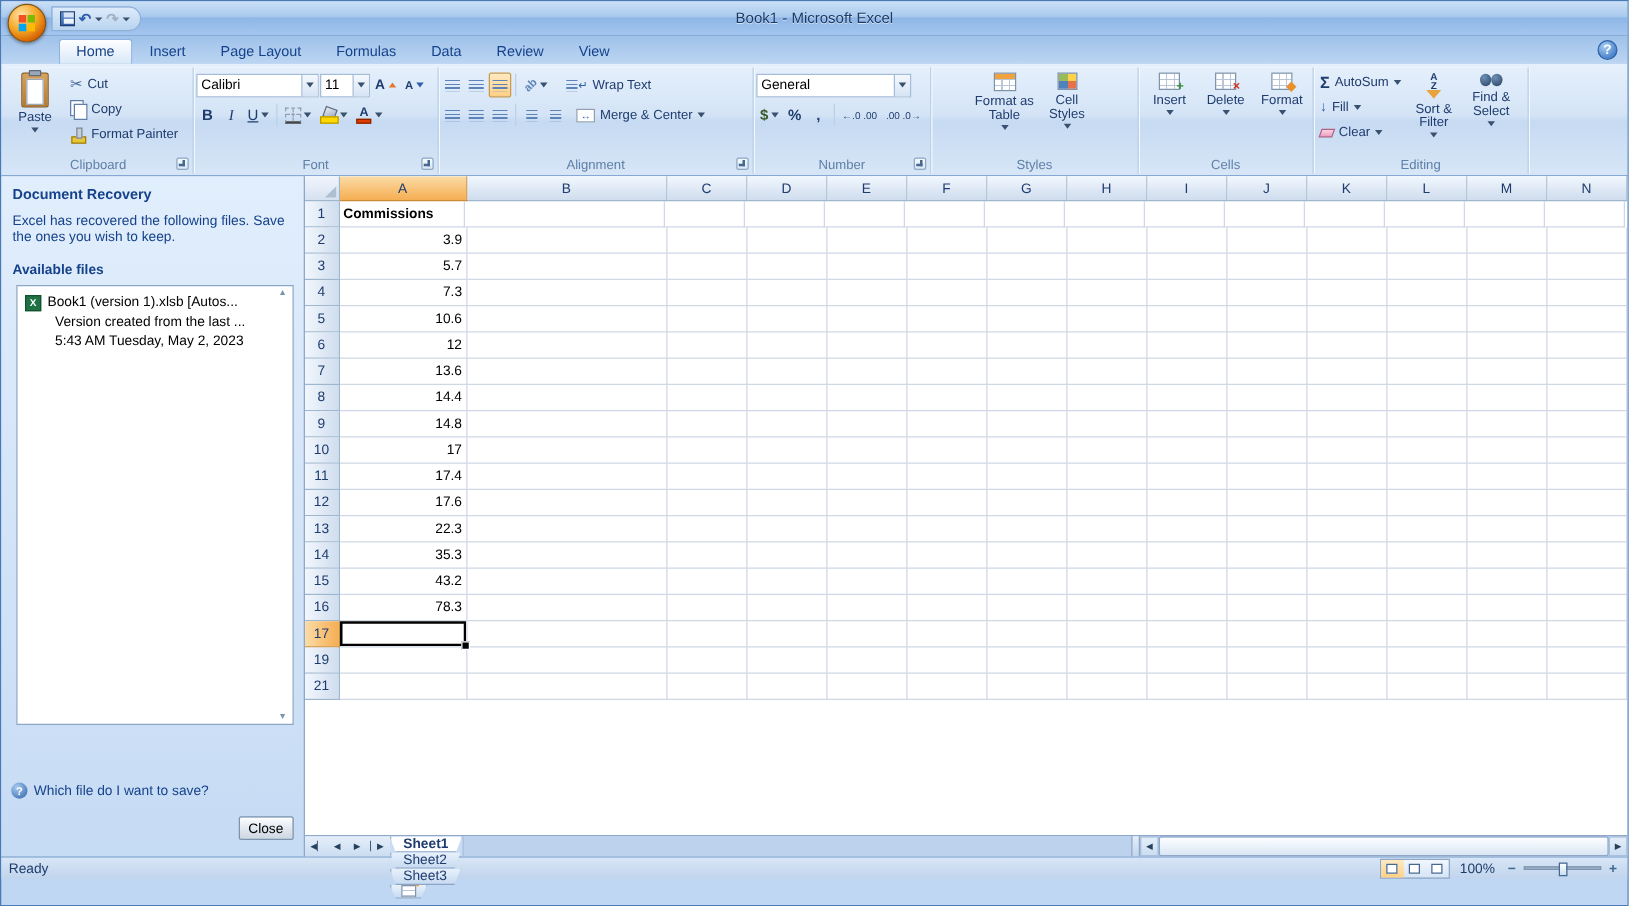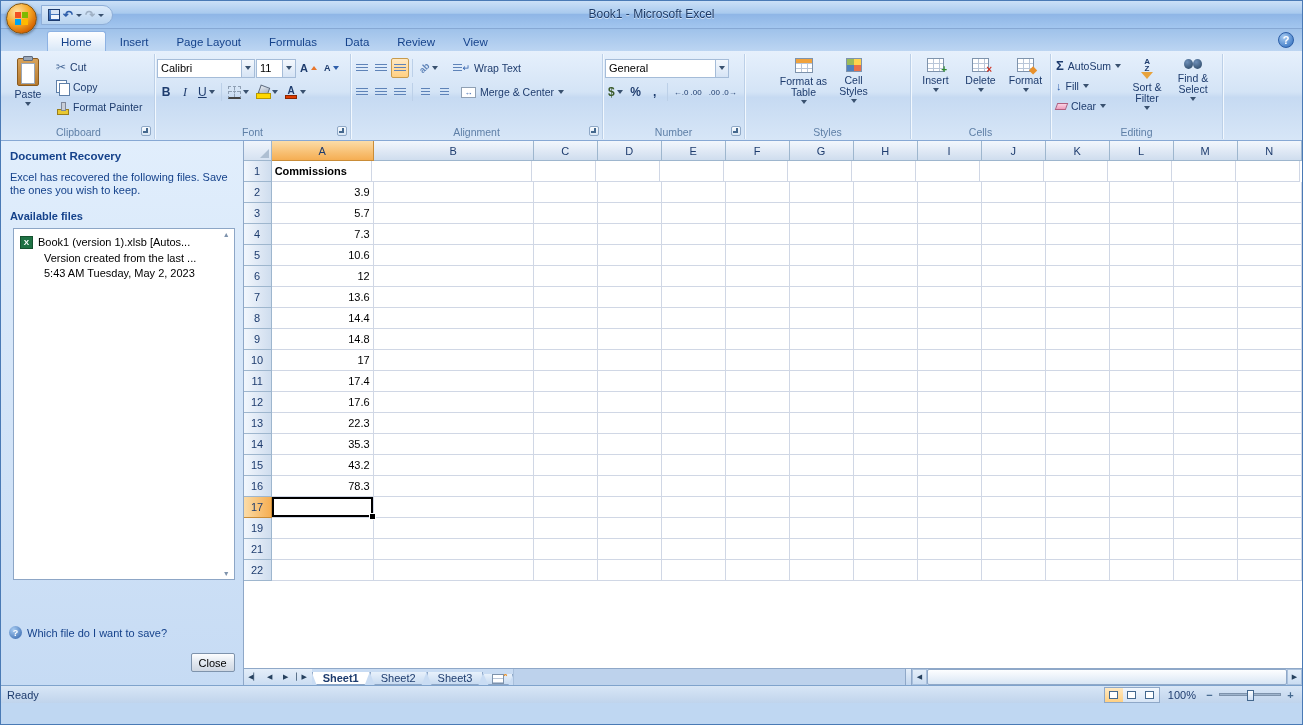"22" div.grow { html: <div> <div>22</div> <div></div> <div></div> <div></div> <div></div> <div></div> <div></div> <div></div> <div></div> <div></div> <div></div> <div></div> <div></div> <div></div> <div></div> </div> -> none }
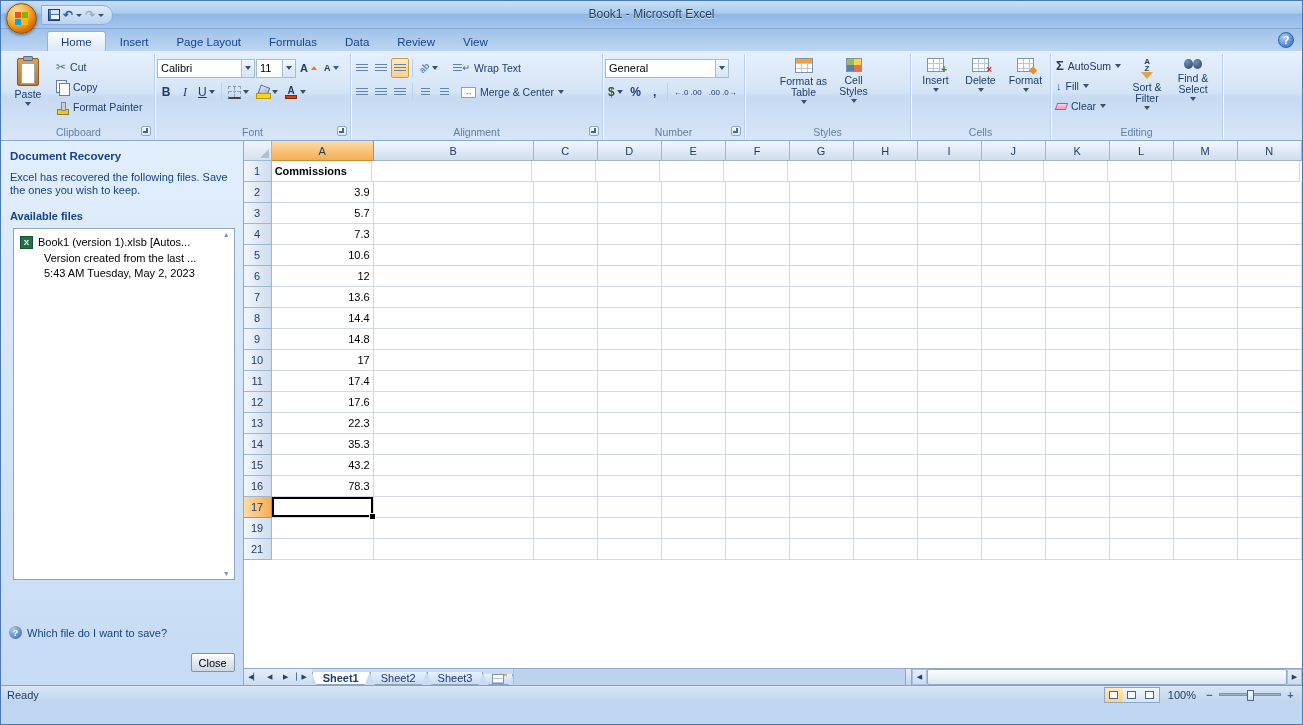"Sheet1" div { align-items: flex-end -> flex-start; flex-direction: none -> column }
